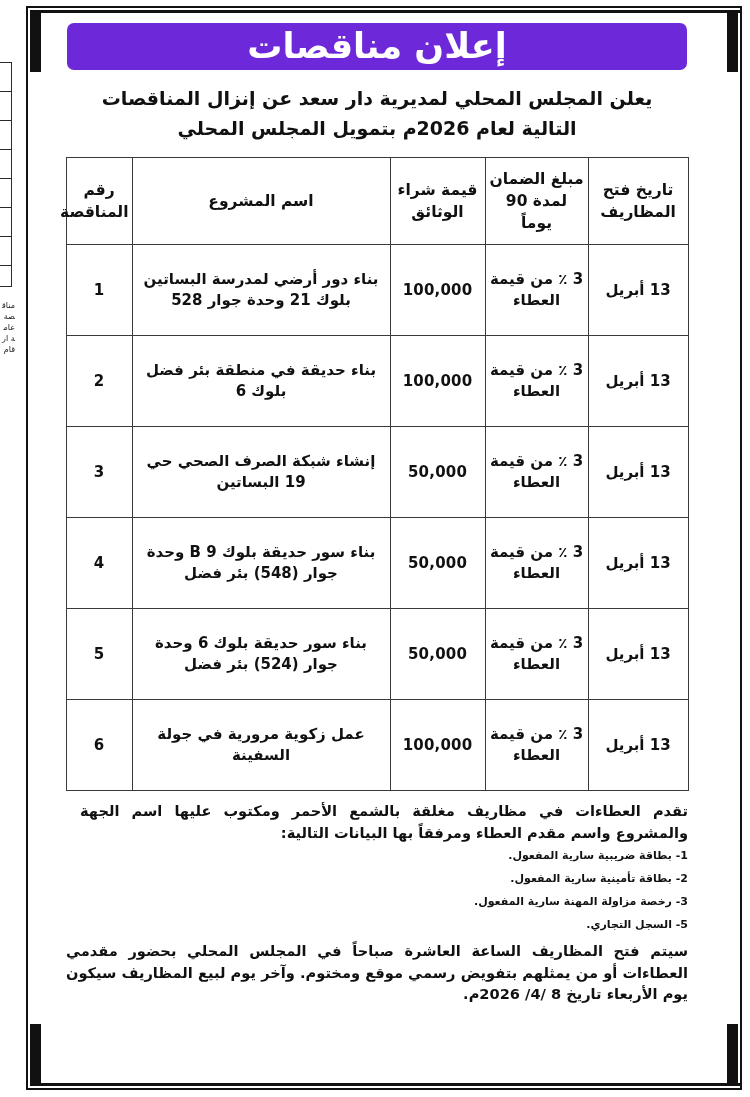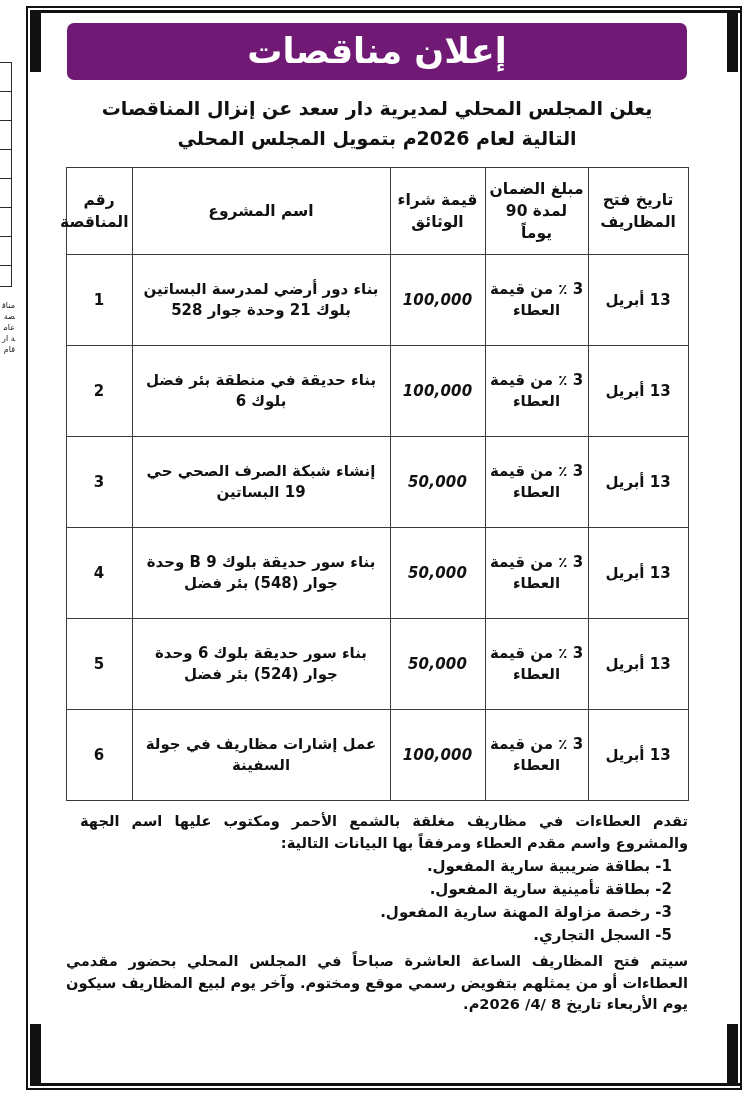"إعلان مناقصات" .banner { background: #701a75 -> #6d28d9; height: 57px -> 47px }
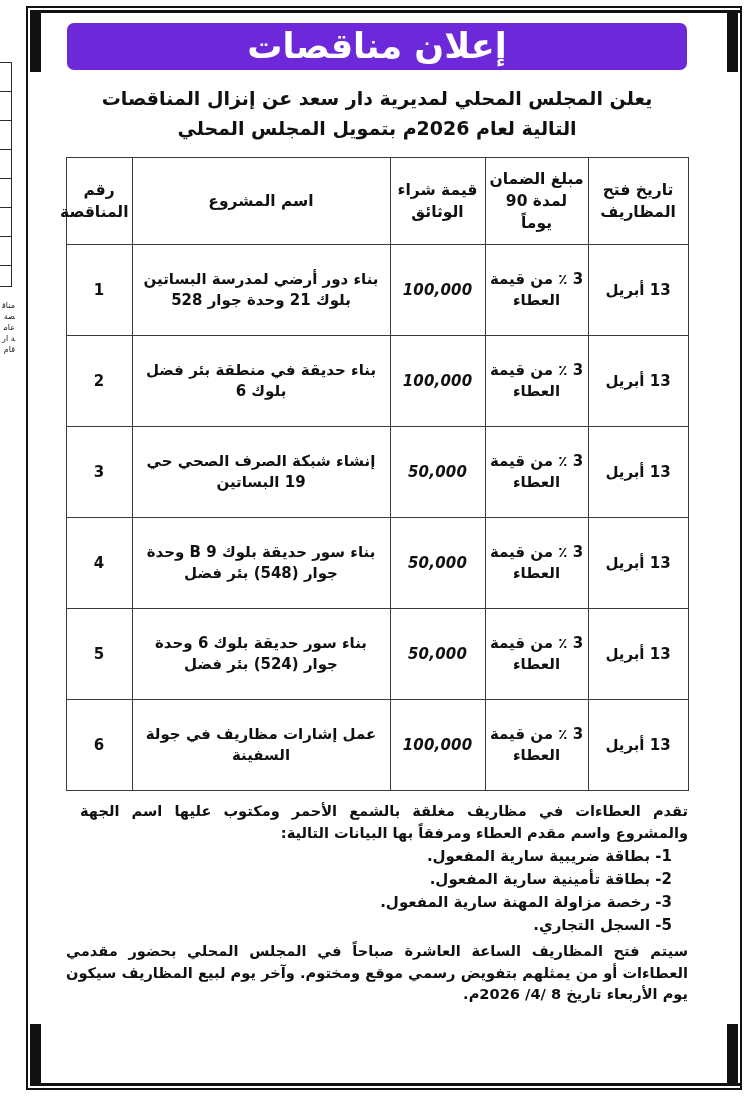"100,000" td.doc { font-style: italic -> none }
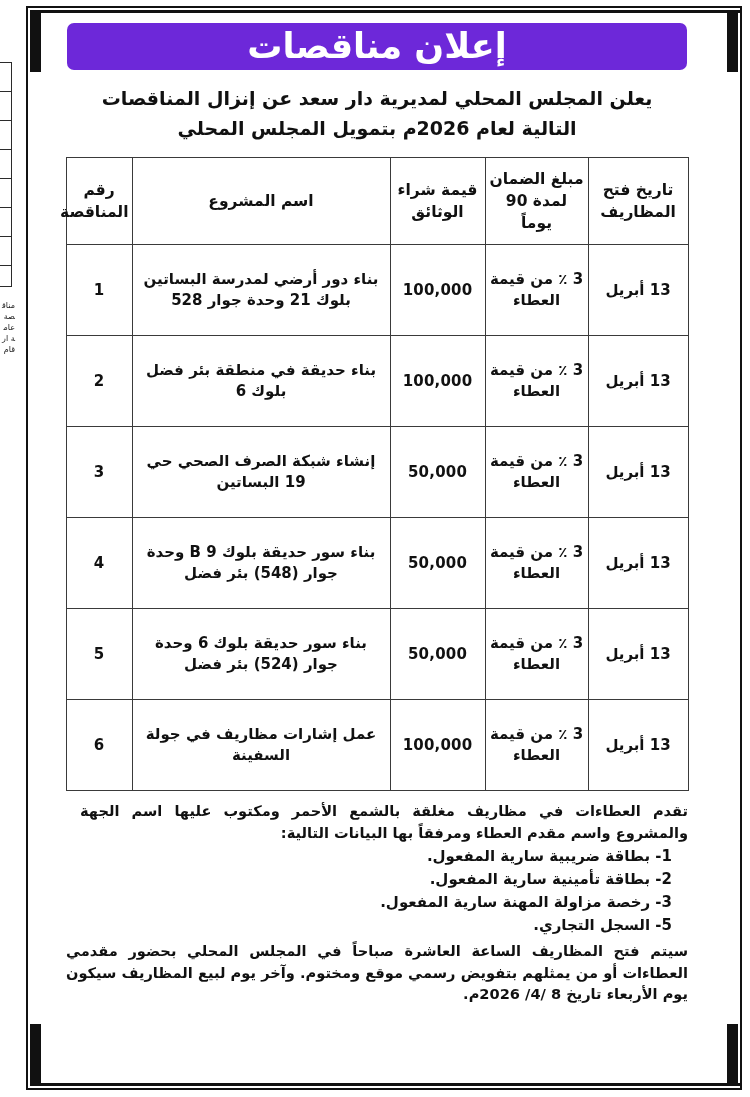"عمل إشارات مظاريف في جولة" td.name { text: إشارات مظاريف -> زكوية مرورية }
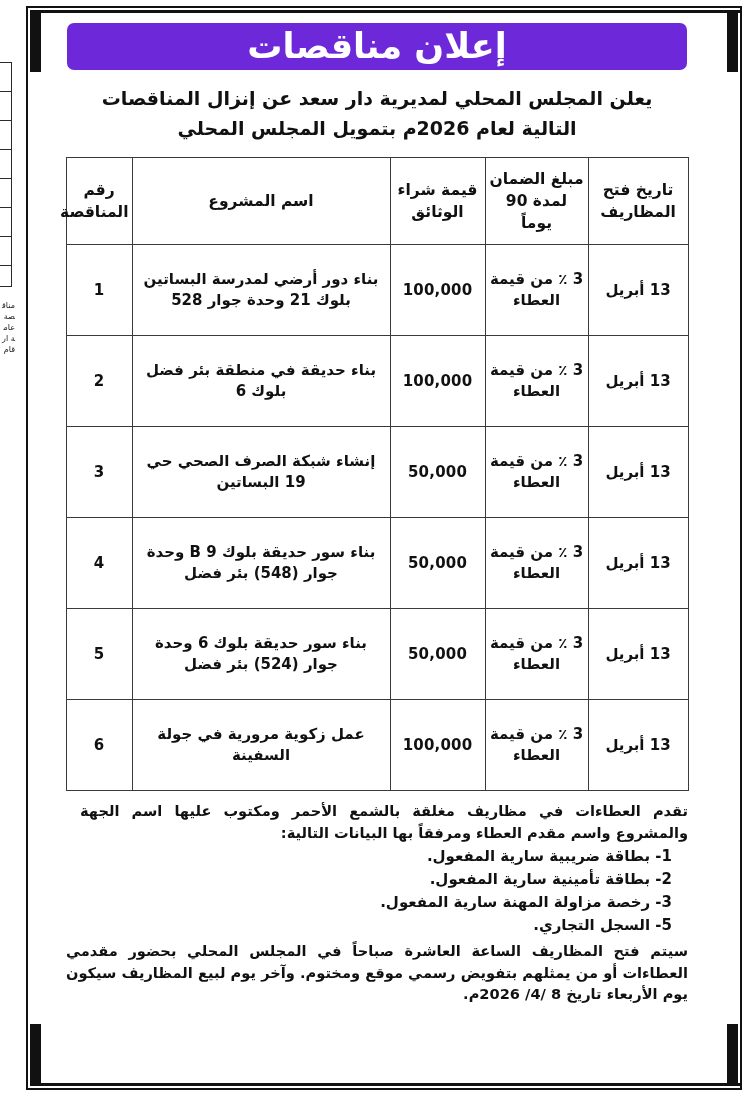"1- بطاقة ضريبية سارية المفعول." ol.req-list li { font-size: 15px -> 11px; margin: 0 16px 1px 0 -> 0 0 1px 0 }
